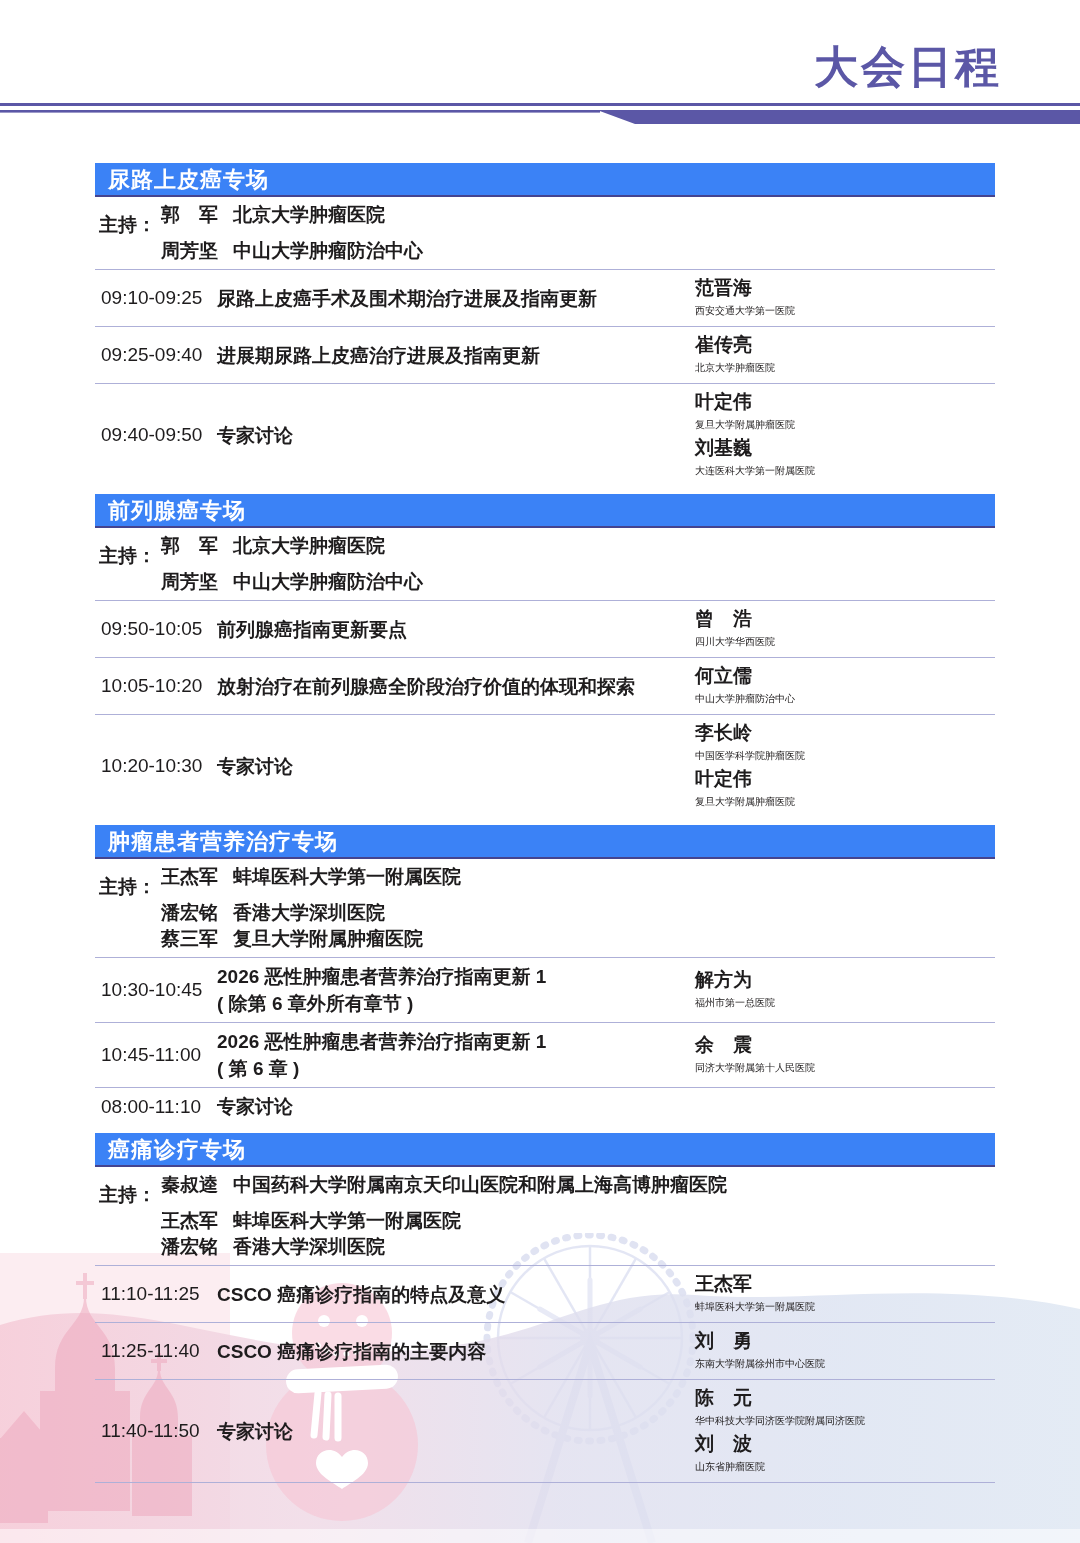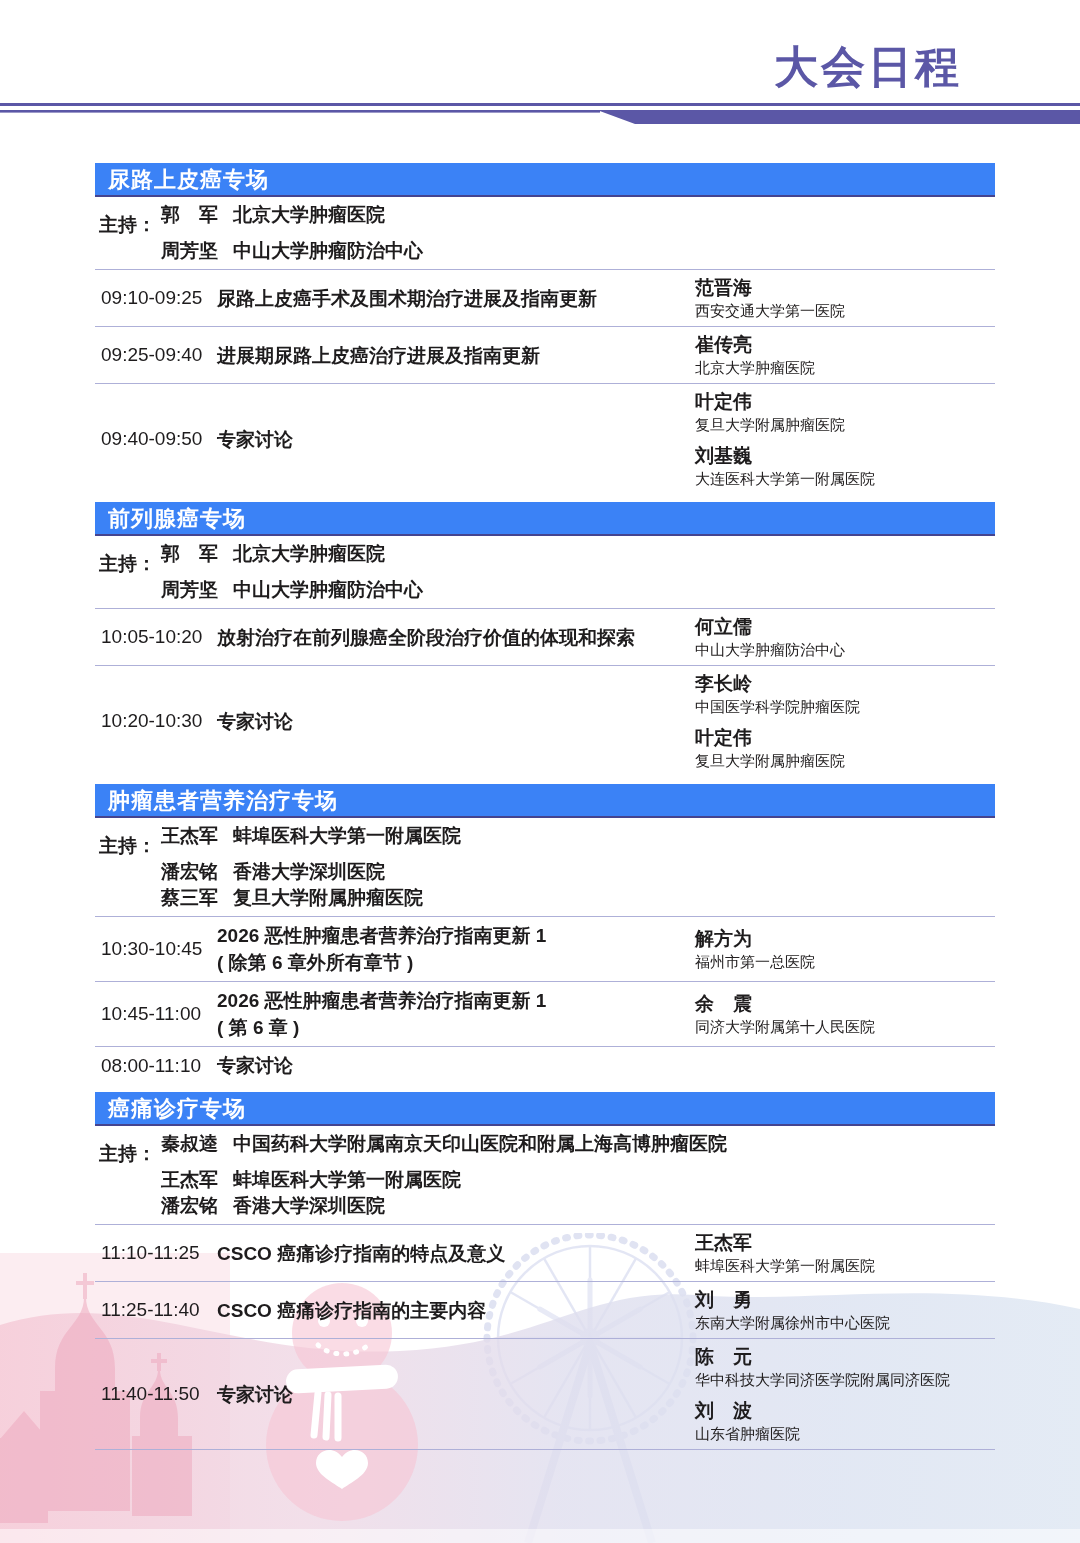"大会日程" .page-title { padding: 42px 118px 0 0 -> 42px 78px 0 0 }
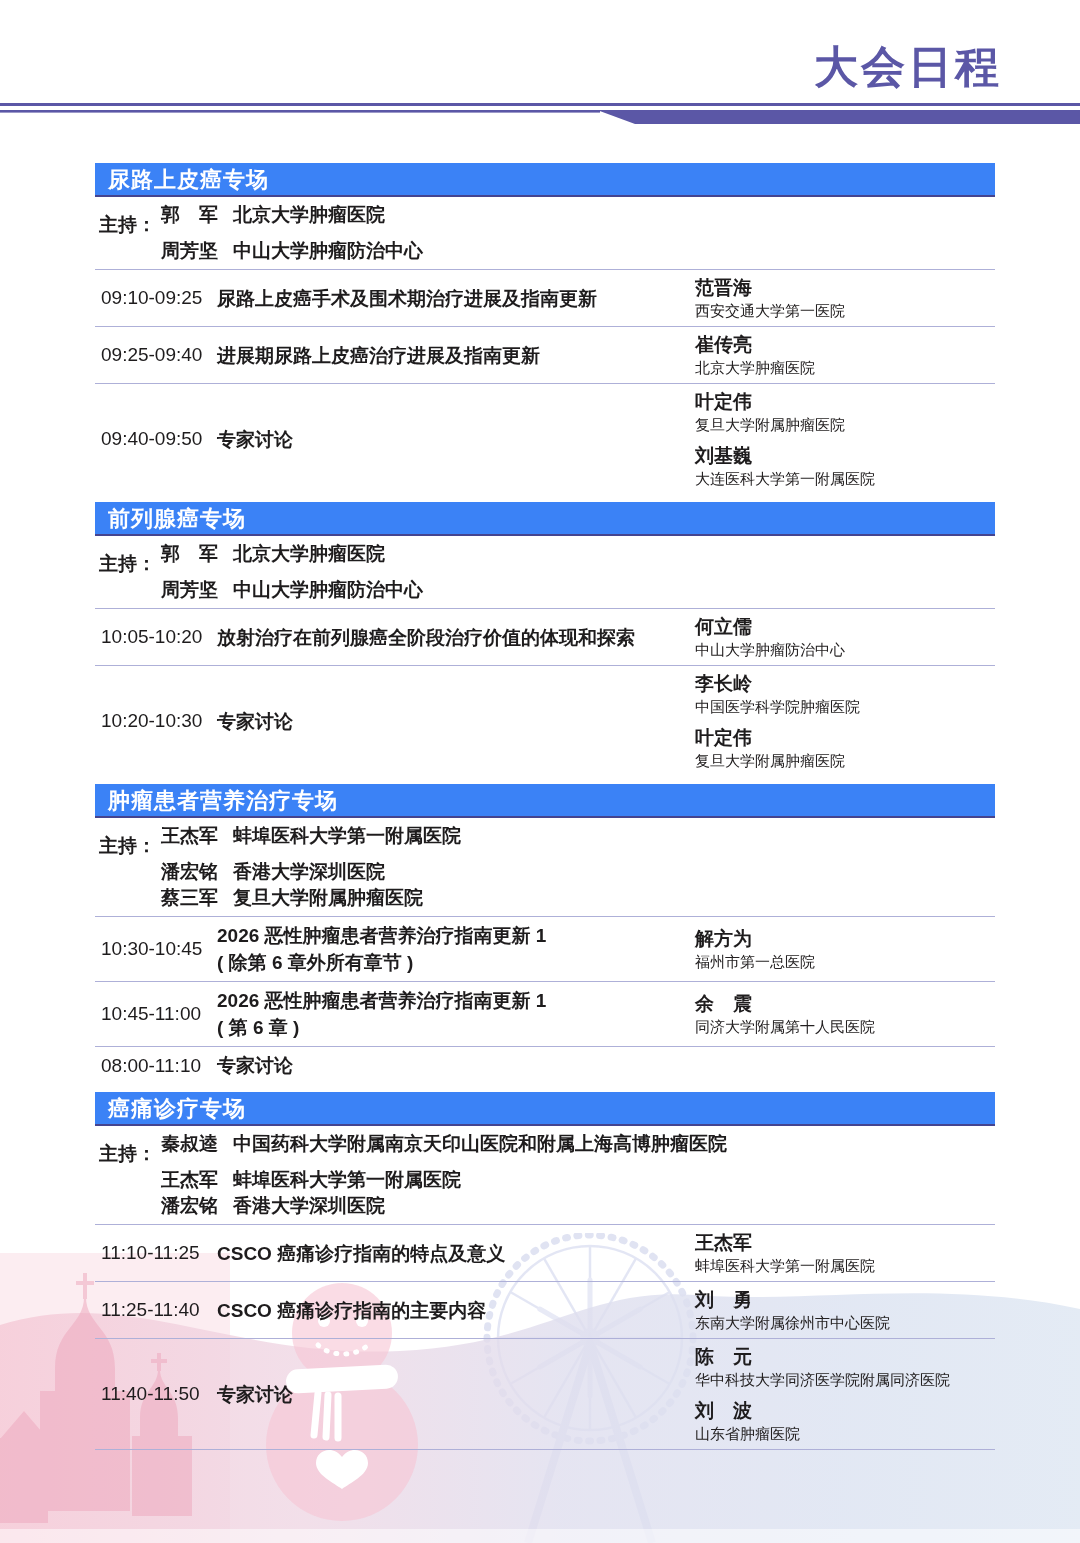"西安交通大学第一医院" .spk-aff { font-size: 15px -> 10px }
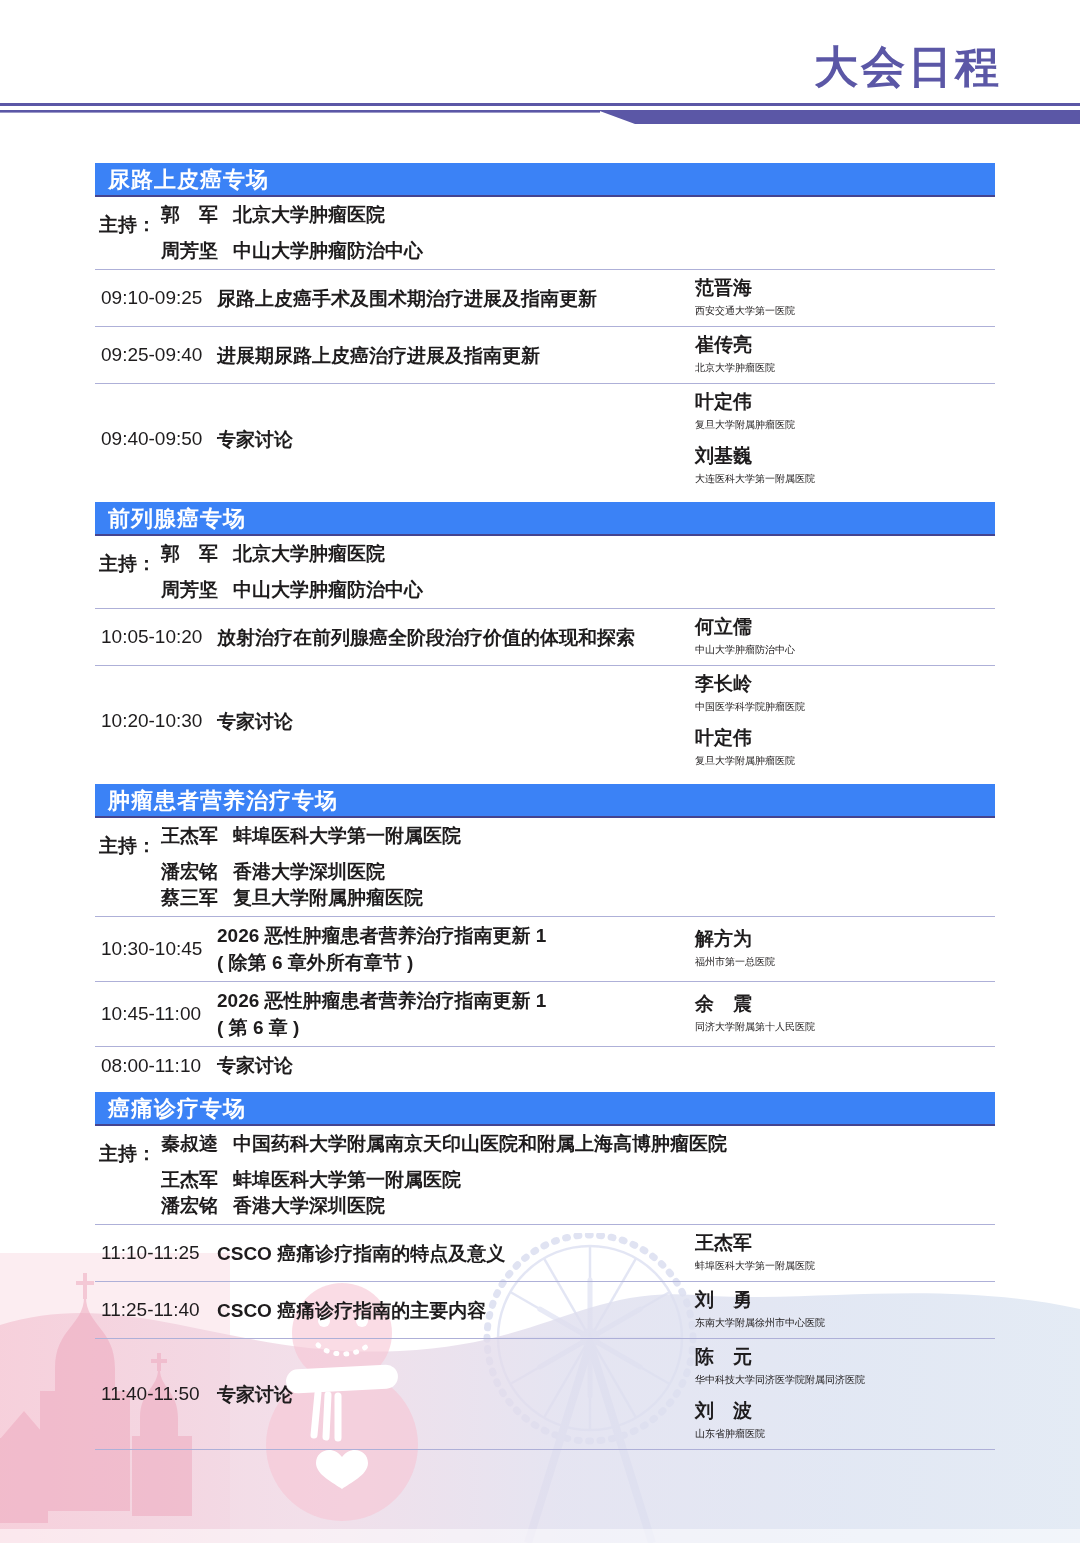"刘基巍" .speaker { margin-top: 8px -> 0 }
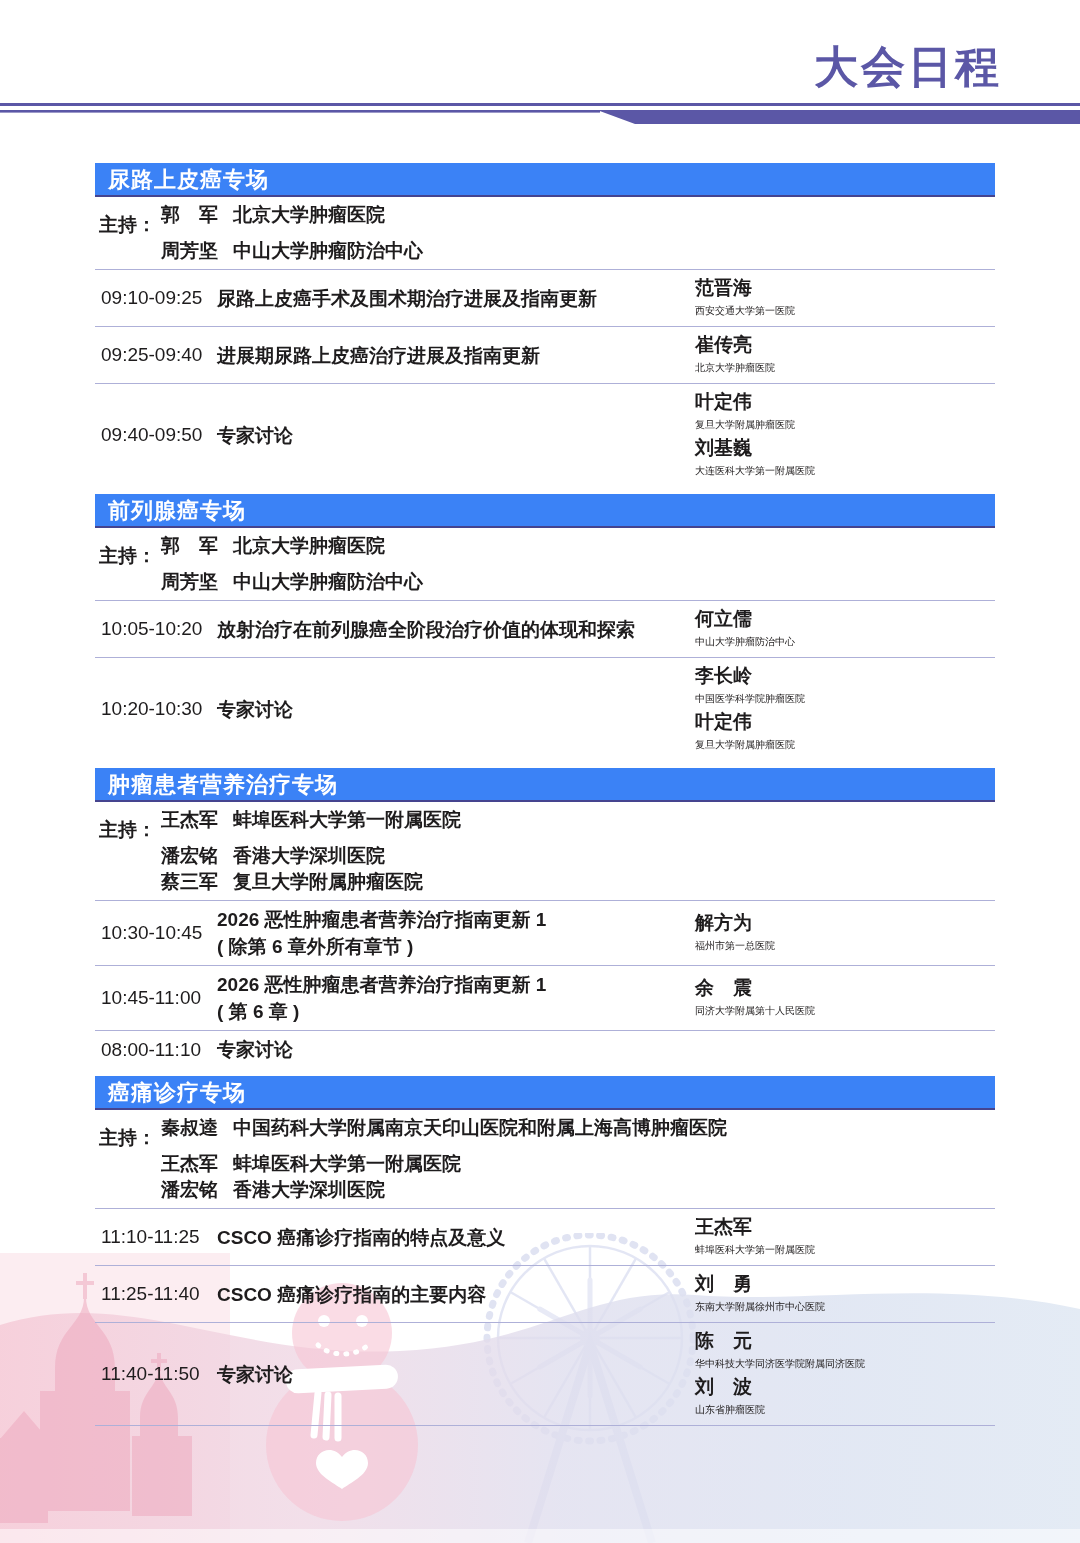"09:50-10:05" div.row { html: none -> <div> <div>09:50-10:05</div> <div> <div>前列腺癌指南更新要点</div> </div> <div> <div> <div>曾 浩</div> <div>四川大学华西医院</div> </div> </div> </div> }
